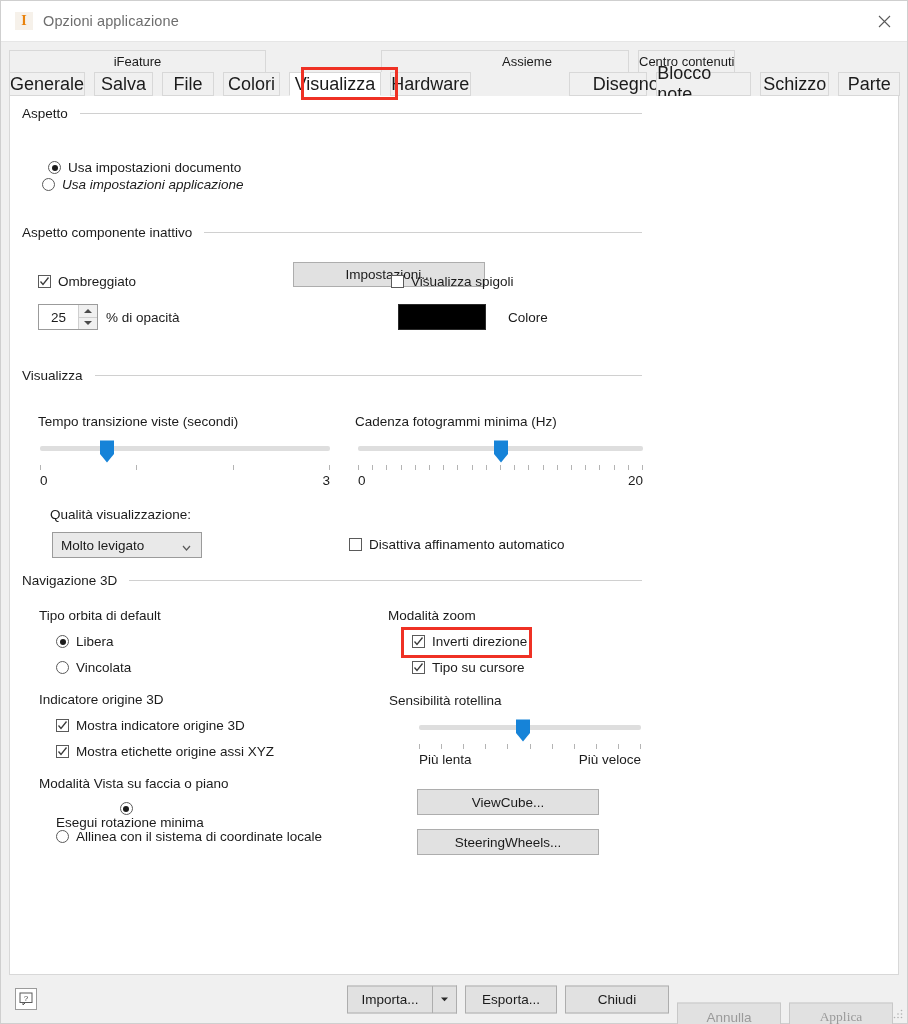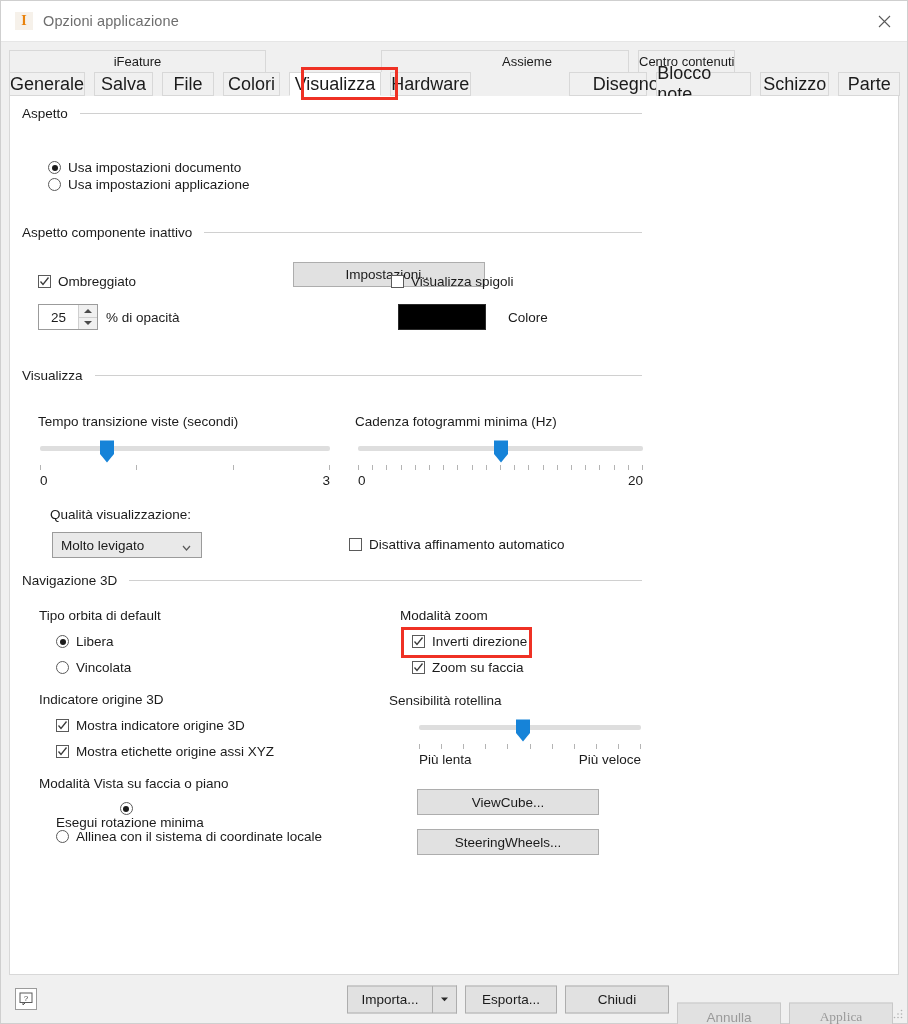"Usa impostazioni applicazione" div.row { font-style: none -> italic; left: 38px -> 32px }
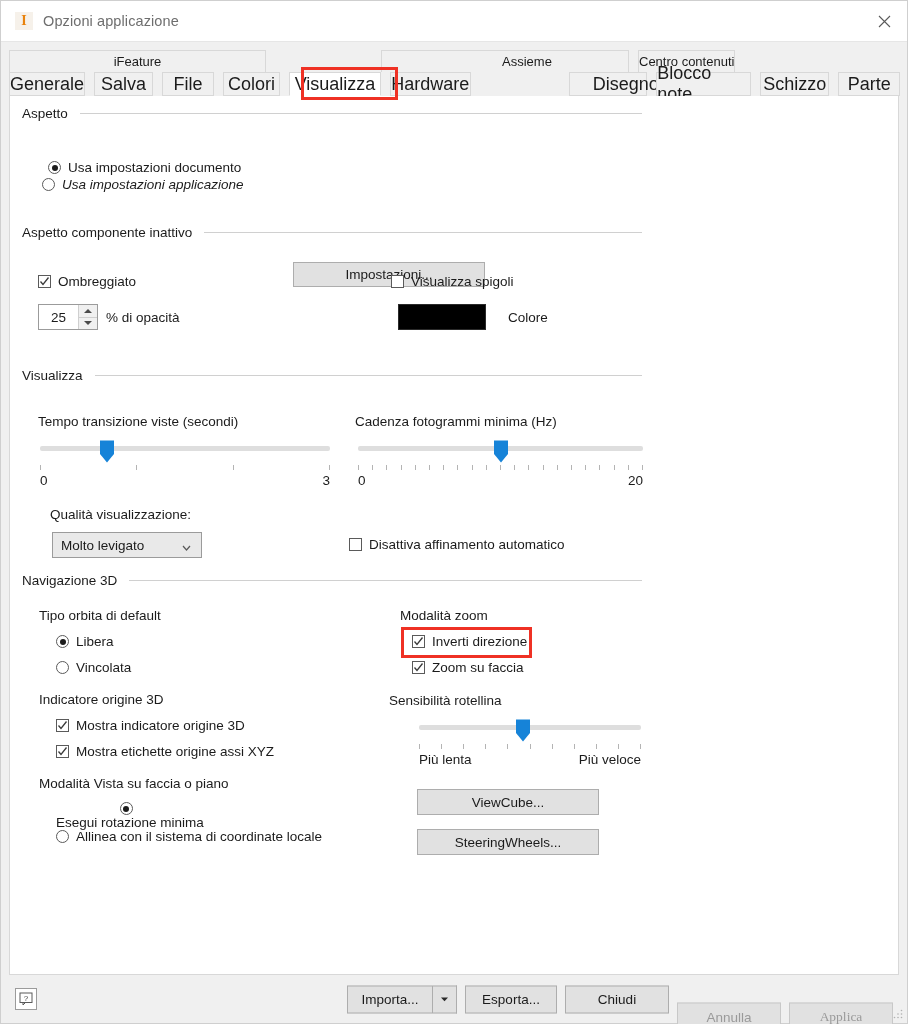"Modalità zoom" div.lbl { left: 390px -> 378px }
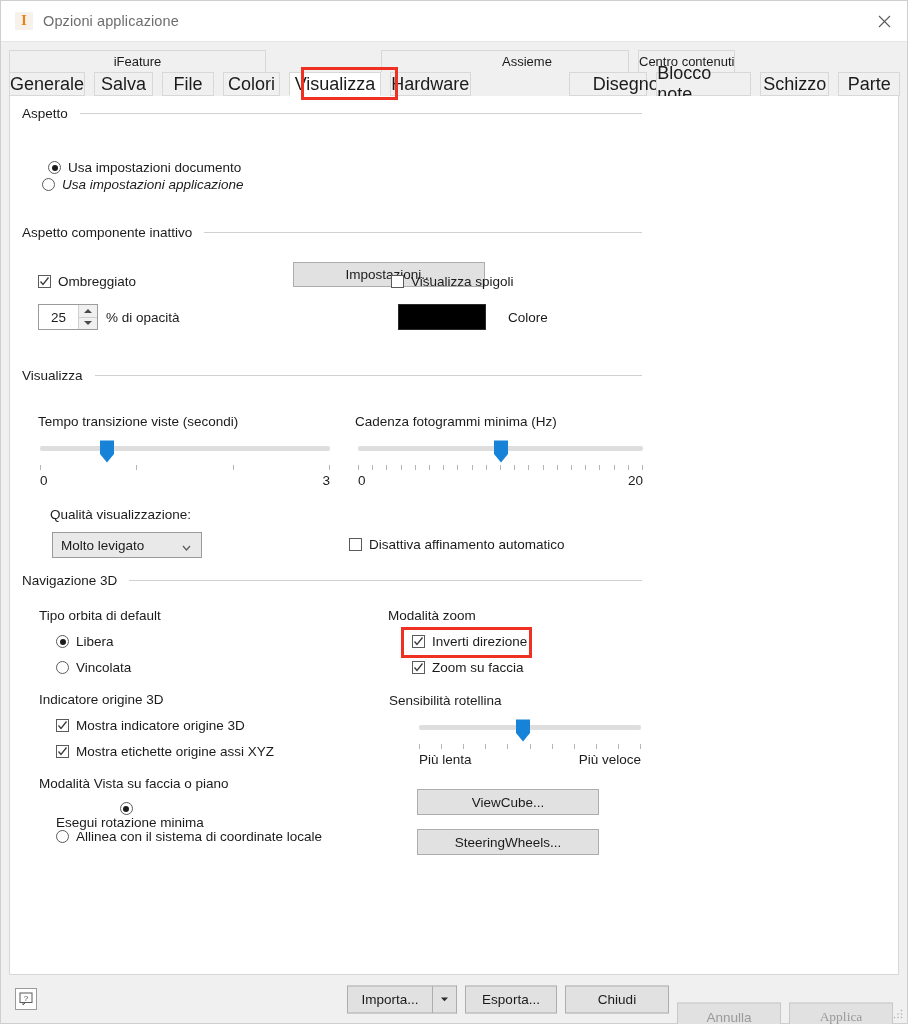"Zoom su faccia" span.lbl { text: Zoom su faccia -> Tipo su cursore }
